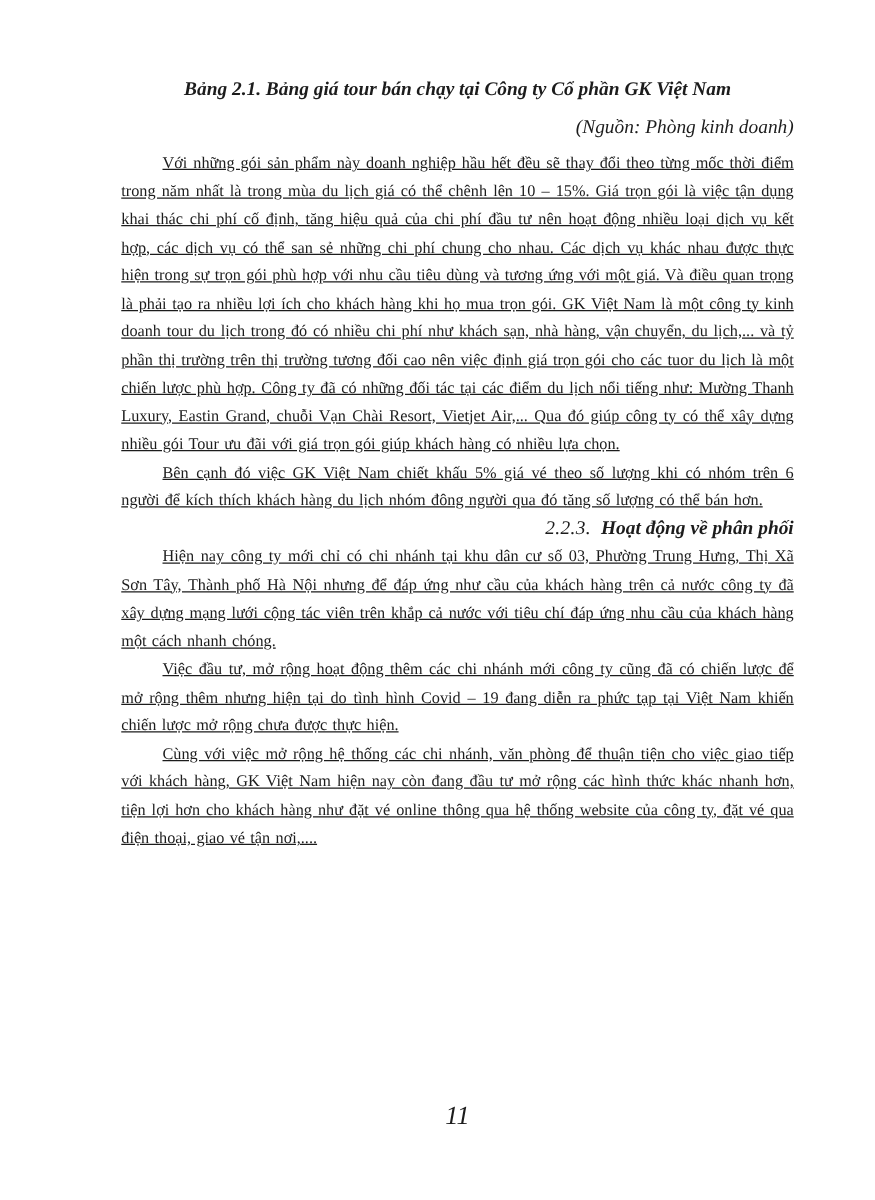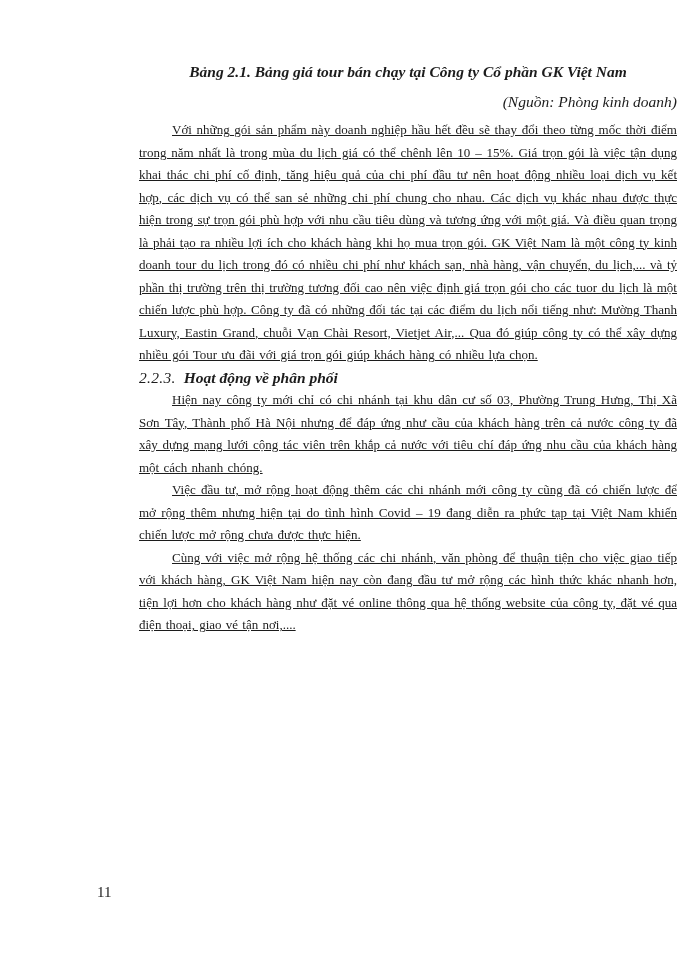"Bảng 2.1. Bảng giá tour" .content { margin-left: 42px -> none }
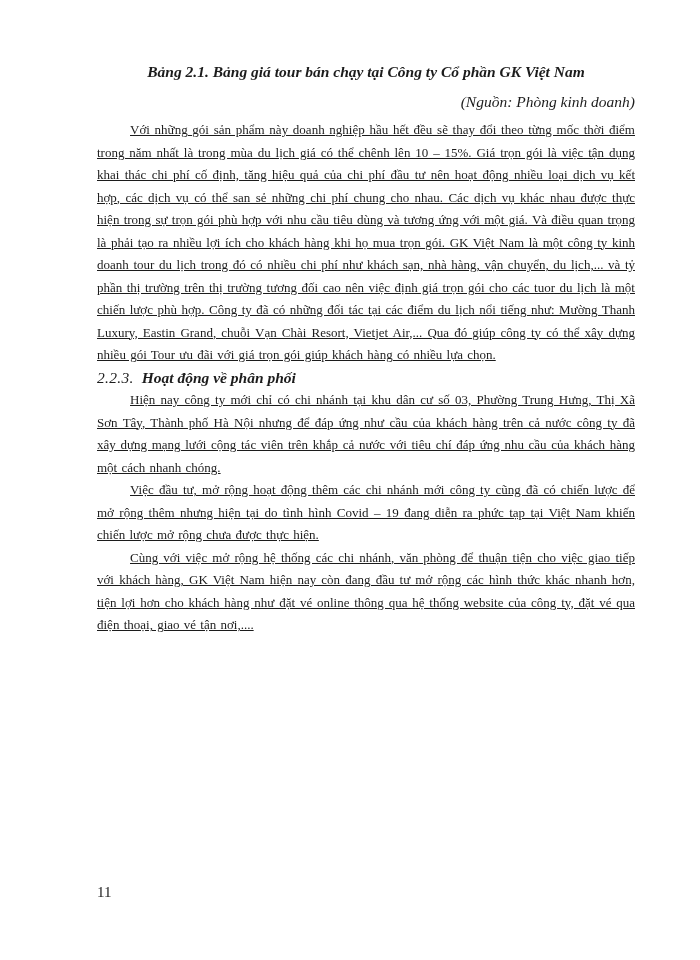"Bên cạnh đó việc GK" p.body-par { html: none -> <p>Bên cạnh đó việc GK Việt Nam chiết khấu 5% giá vé theo số lượng khi có nhóm trên 6 người để kích thích khách hàng du lịch nhóm đông người qua đó tăng số lượng có thể bán hơn.</p> }
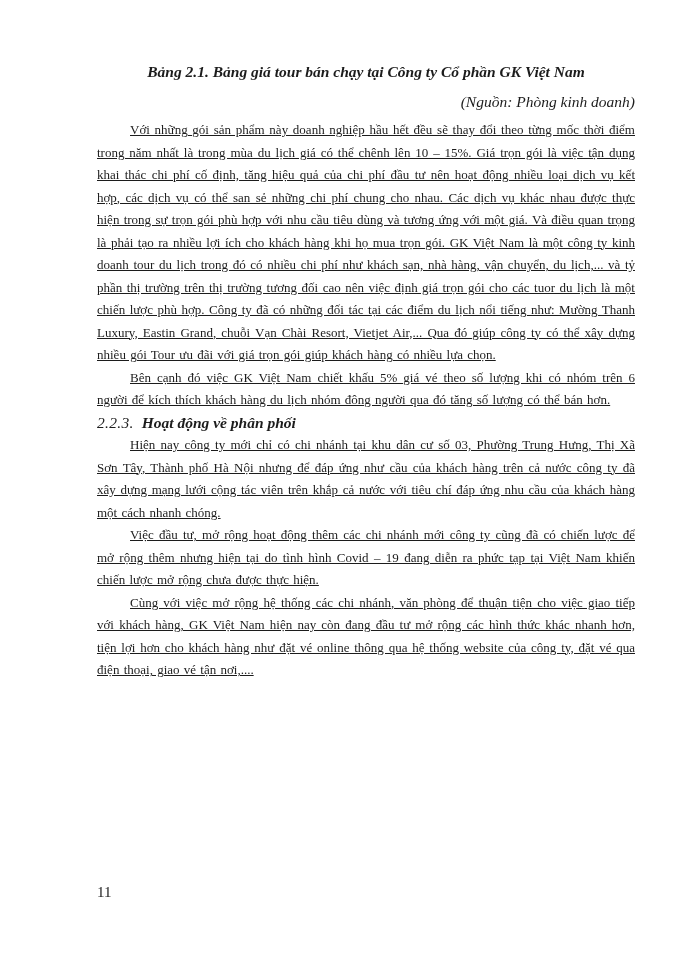"2.2.3. Hoạt động về phân" .heading { text-align: left -> right }
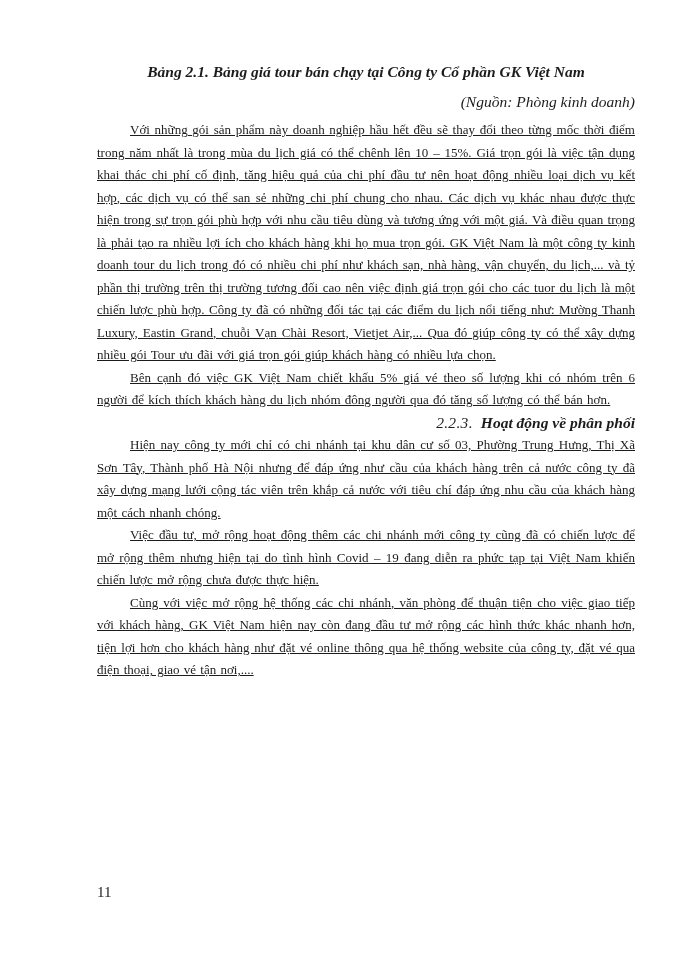"11" .page-number { font-size: 15px -> 21px; font-style: none -> italic; text-align: left -> center }
